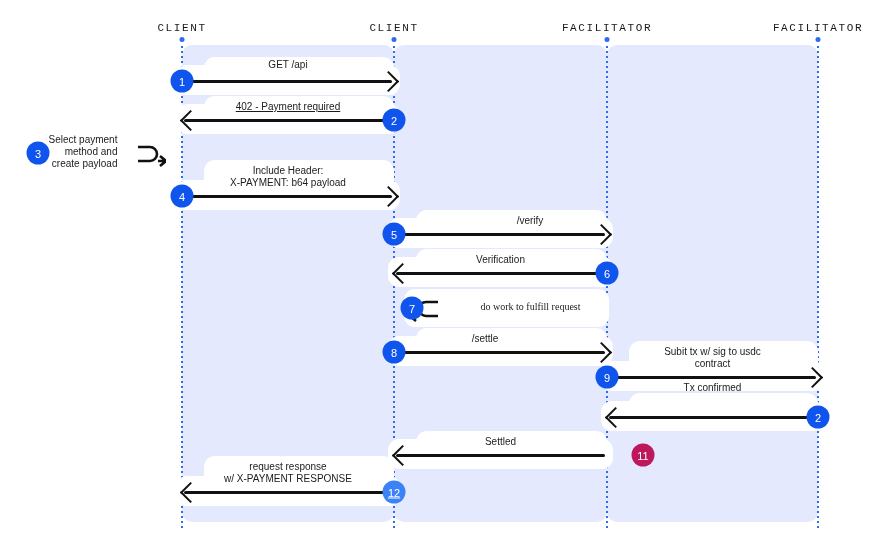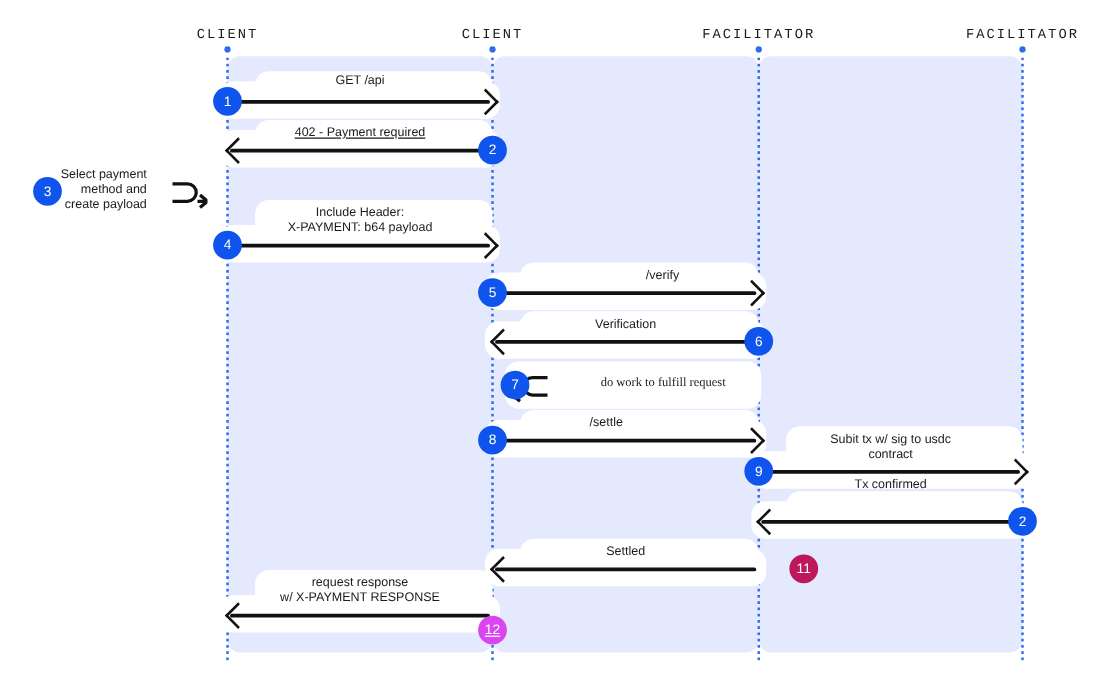"12" div.badge { background: #d946ef -> #3b82f6; top: 504px -> 492px }
